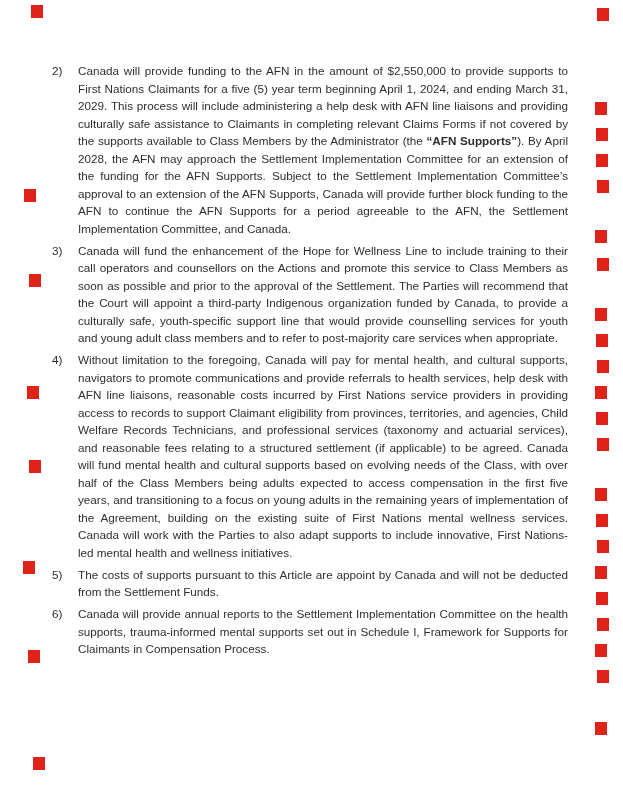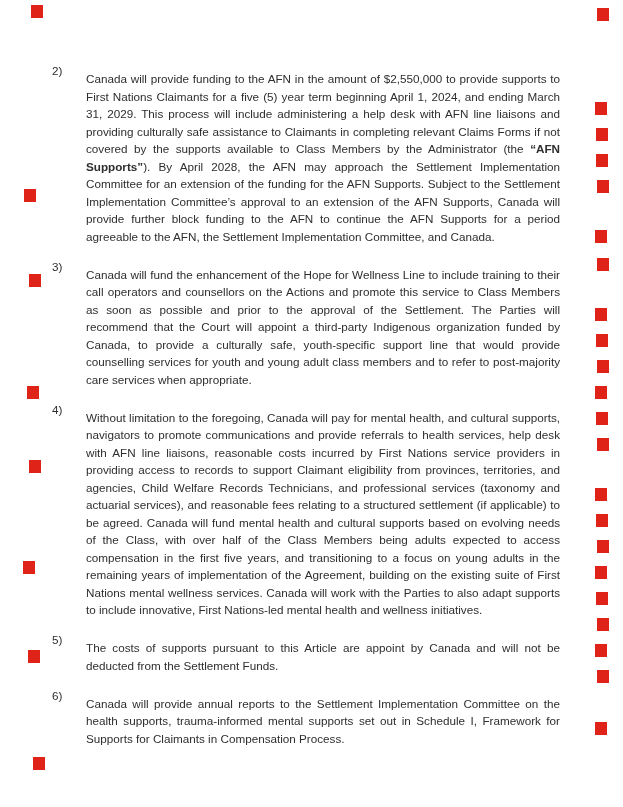"Canada will provide funding to" .body { margin: 8px -> 0 }
